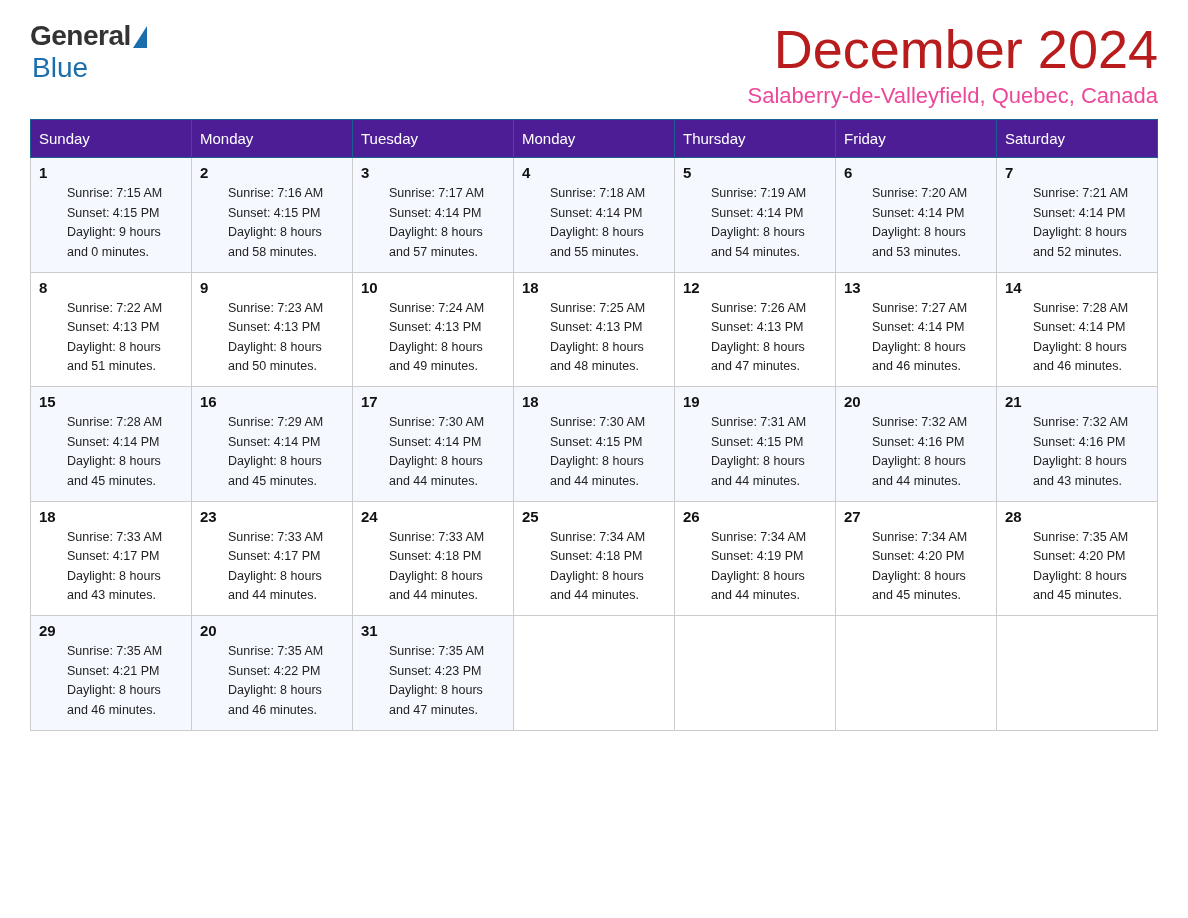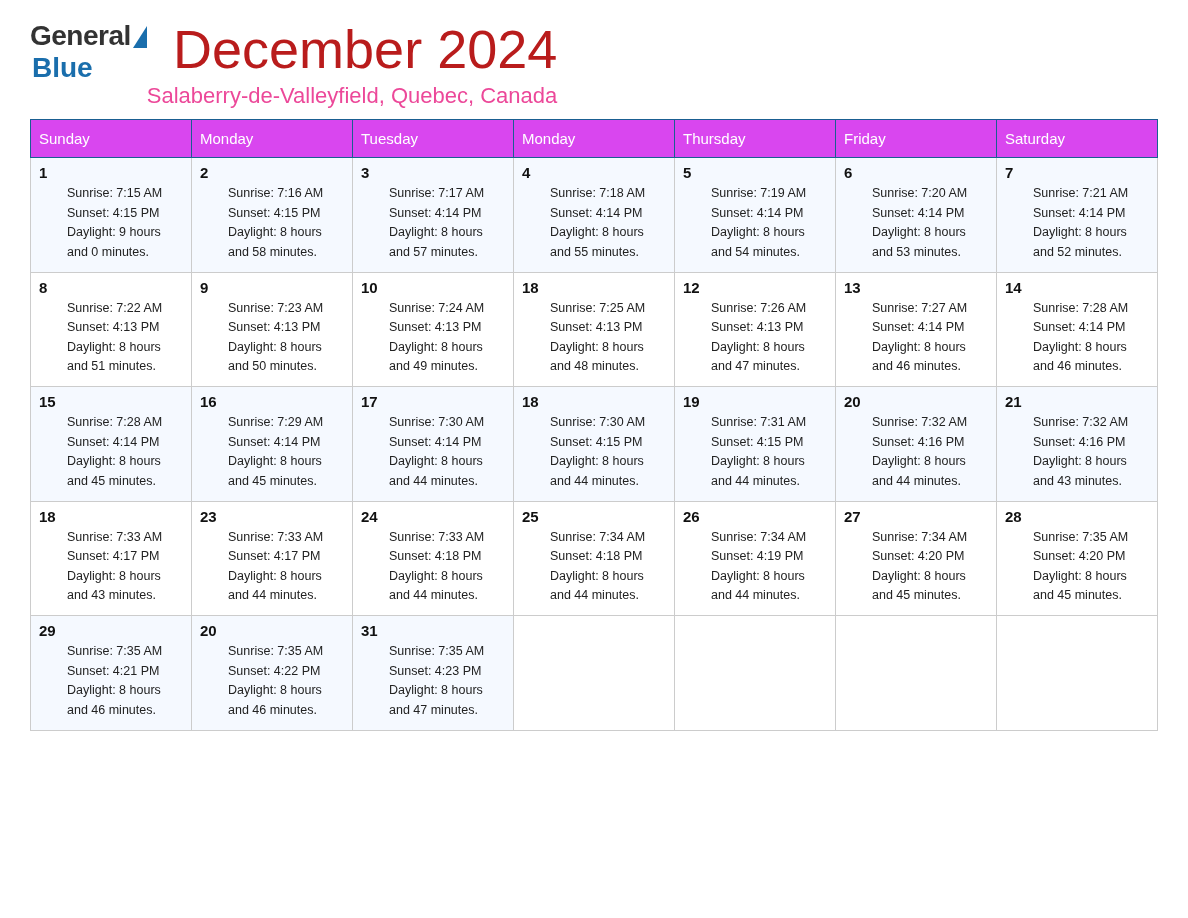"General" .header { justify-content: none -> space-between }
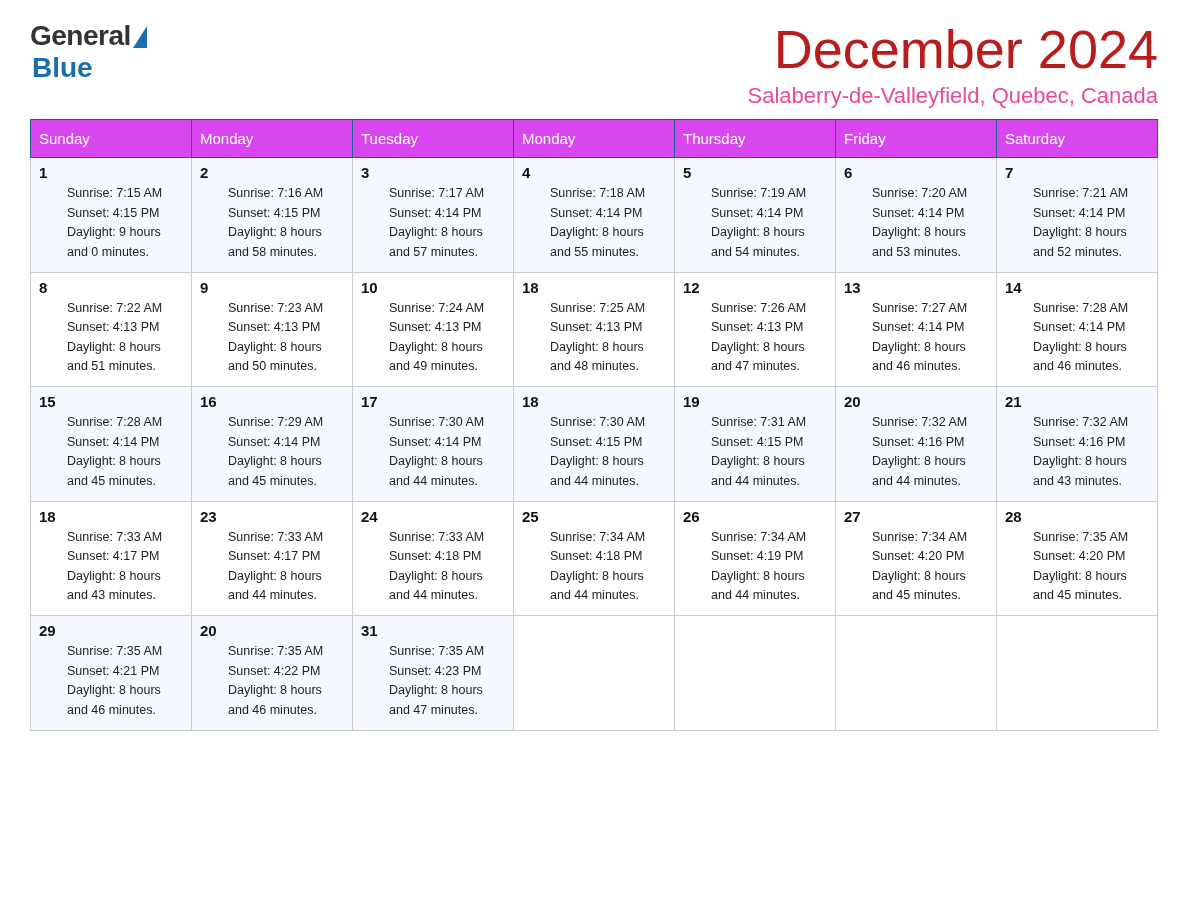"Blue" .logo-blue { font-weight: bold -> normal }
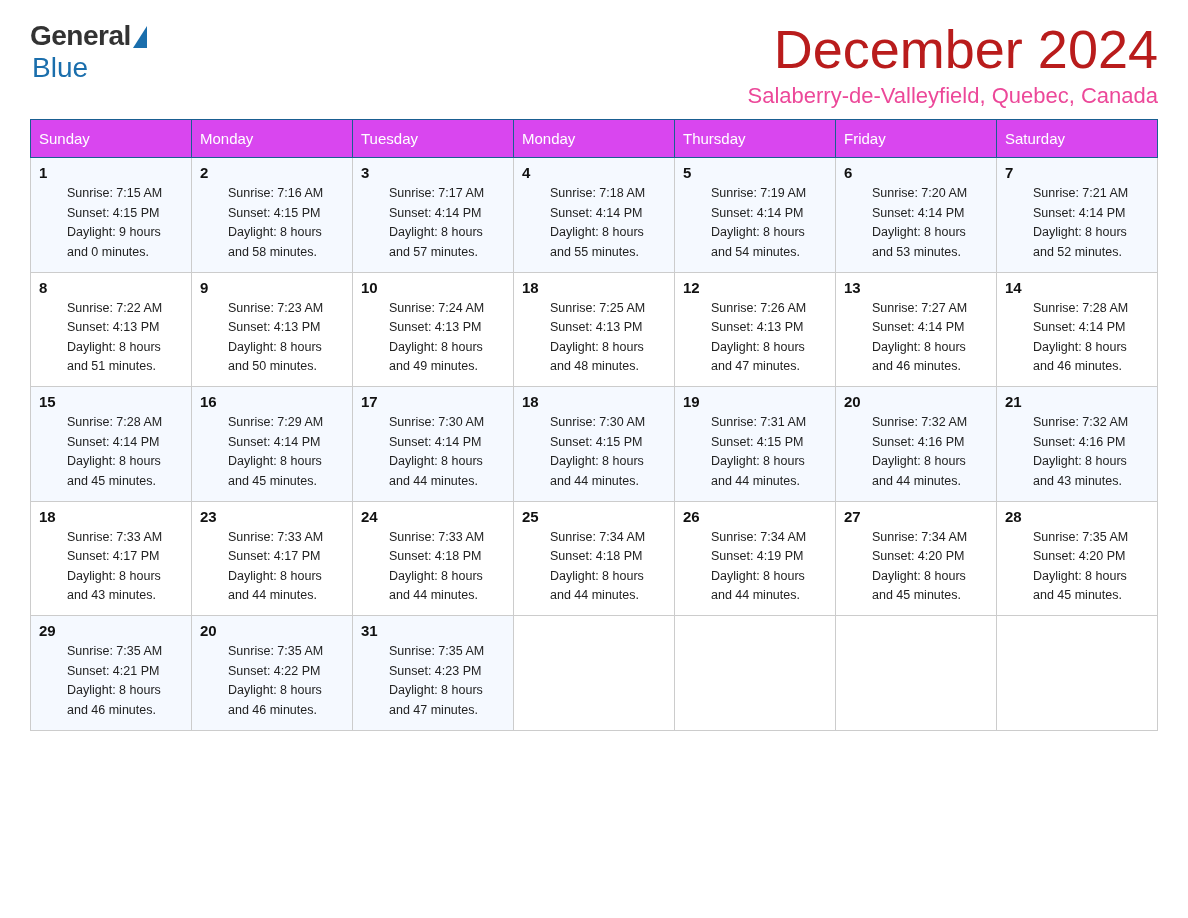"Sunday" thead tr th { background-color: #d946ef -> #4c1d95 }
